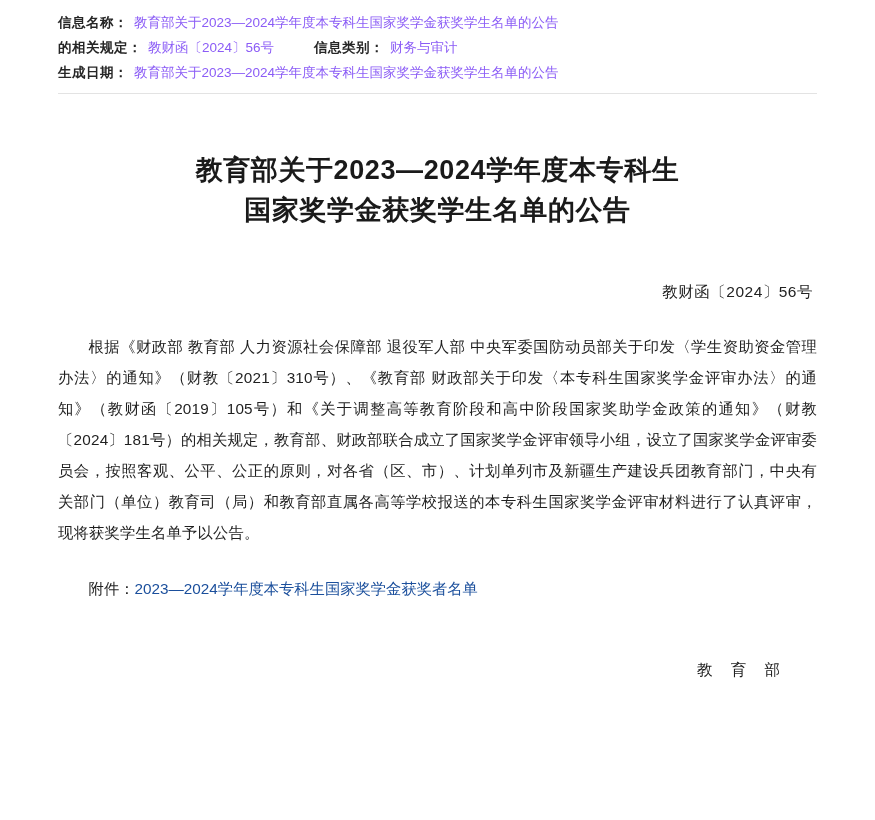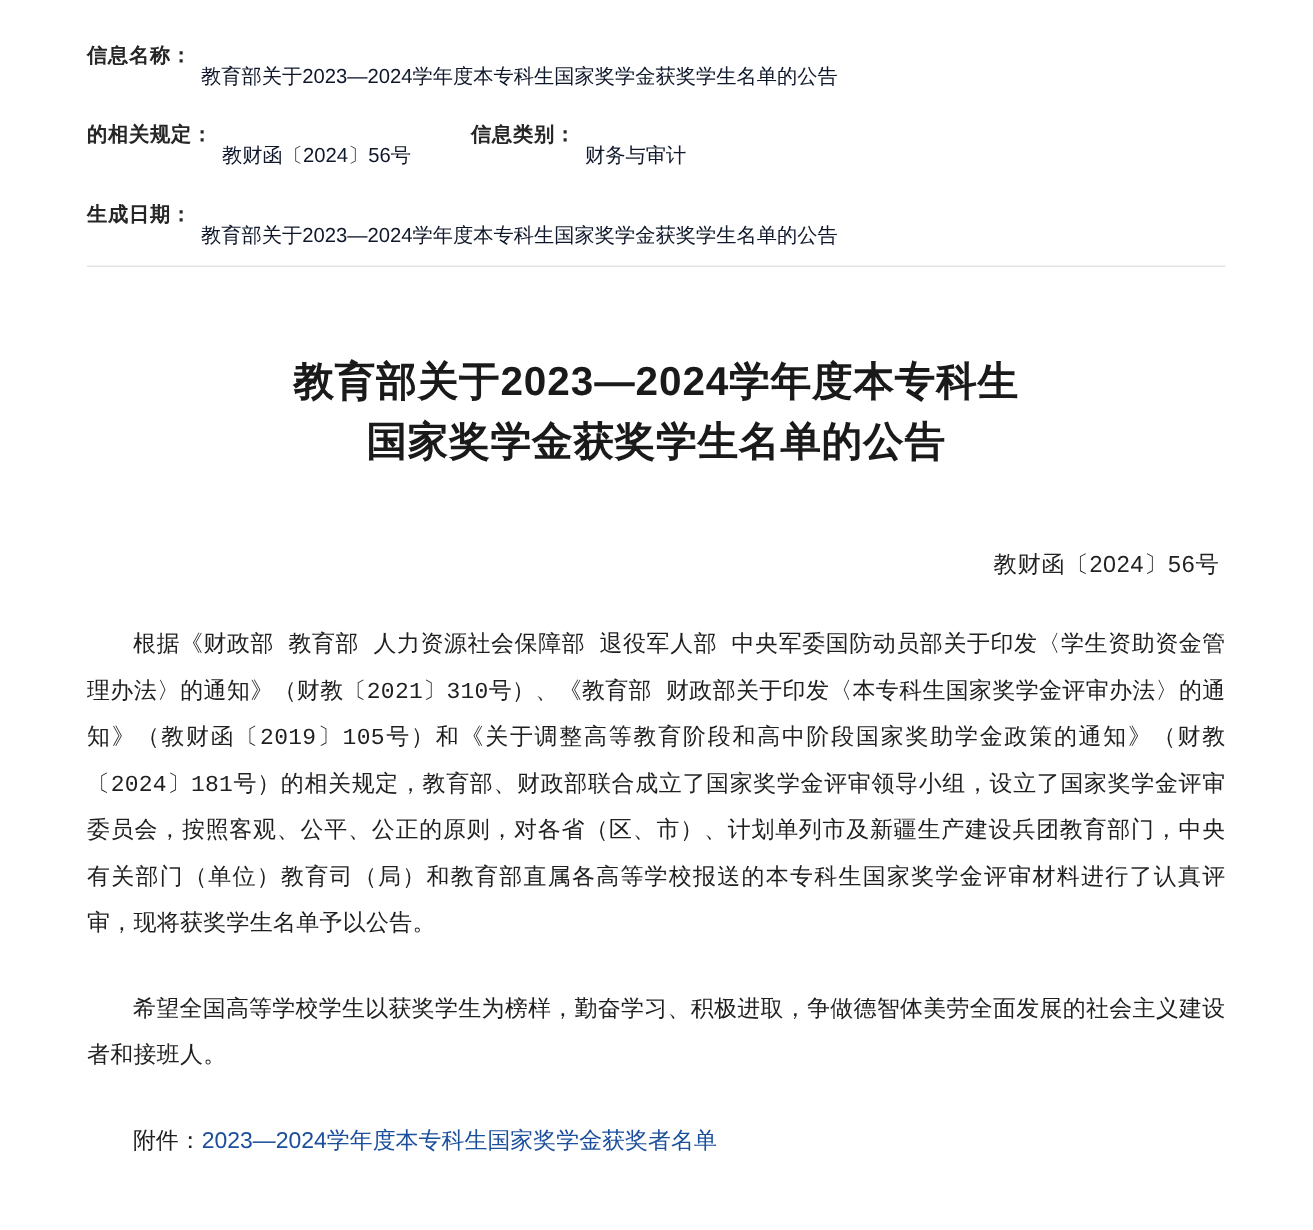"教育部关于2023—2024学年度本专科生国家奖学金获奖学生名单的公告" .meta-val { color: #0f172a -> #8b5cf6; margin-top: 28px -> none }
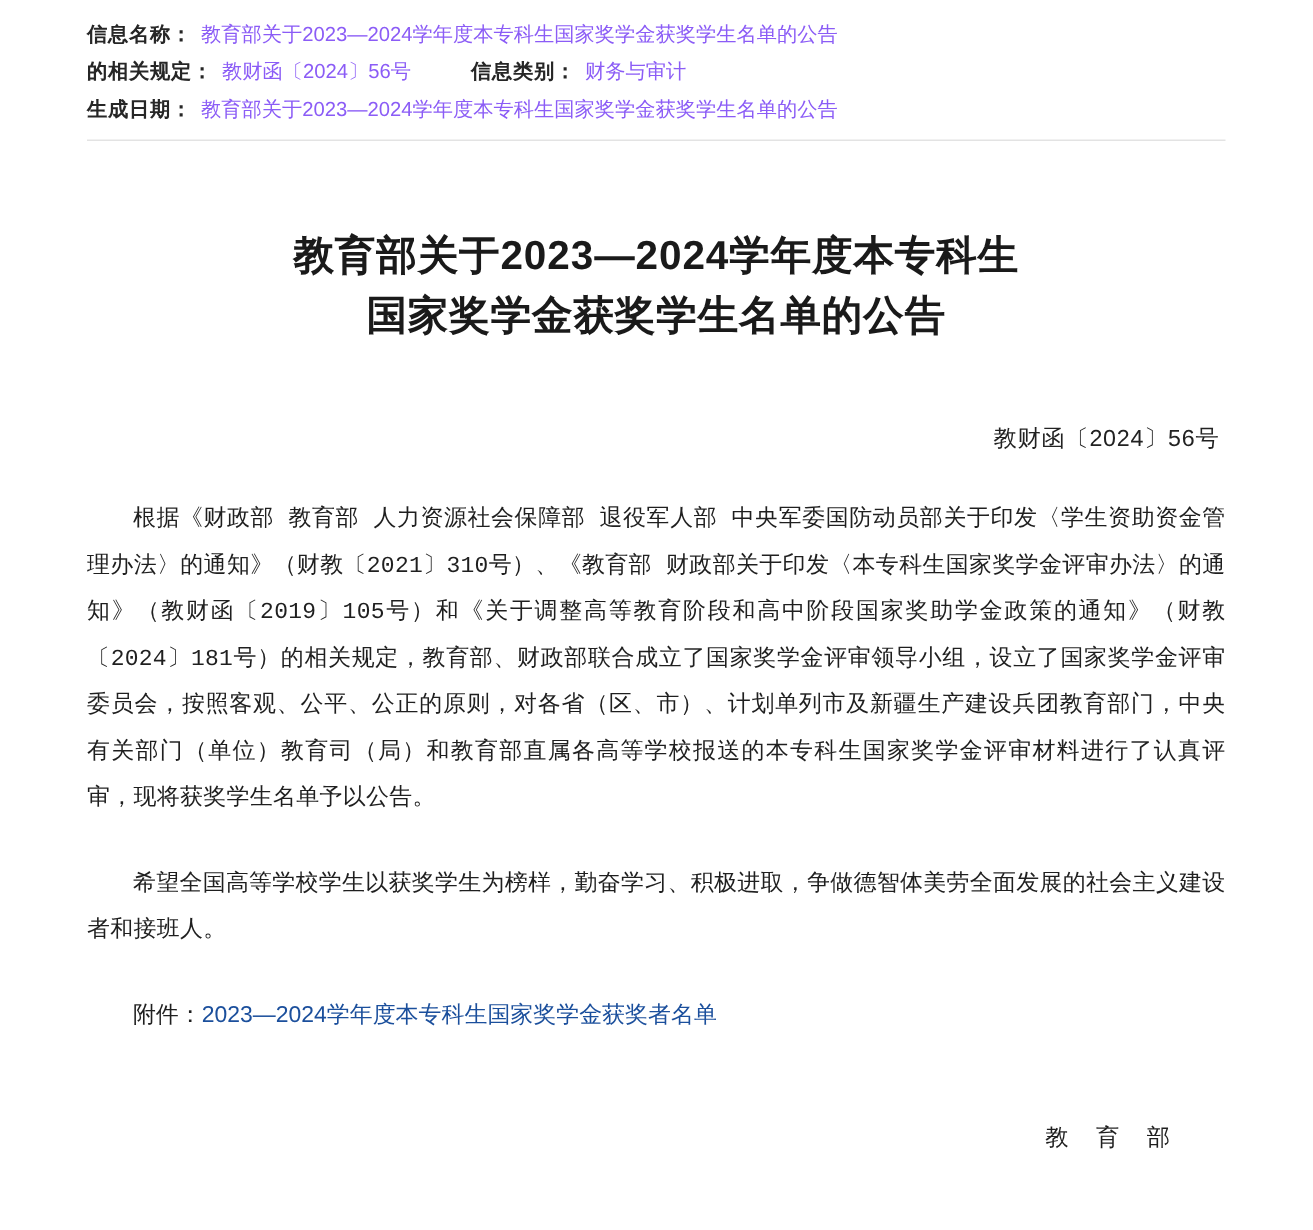"根据《财政部 教育部 人力资源社会保障部 退役军人部" .body-text p { font-family: Liberation Mono, monospace -> none }
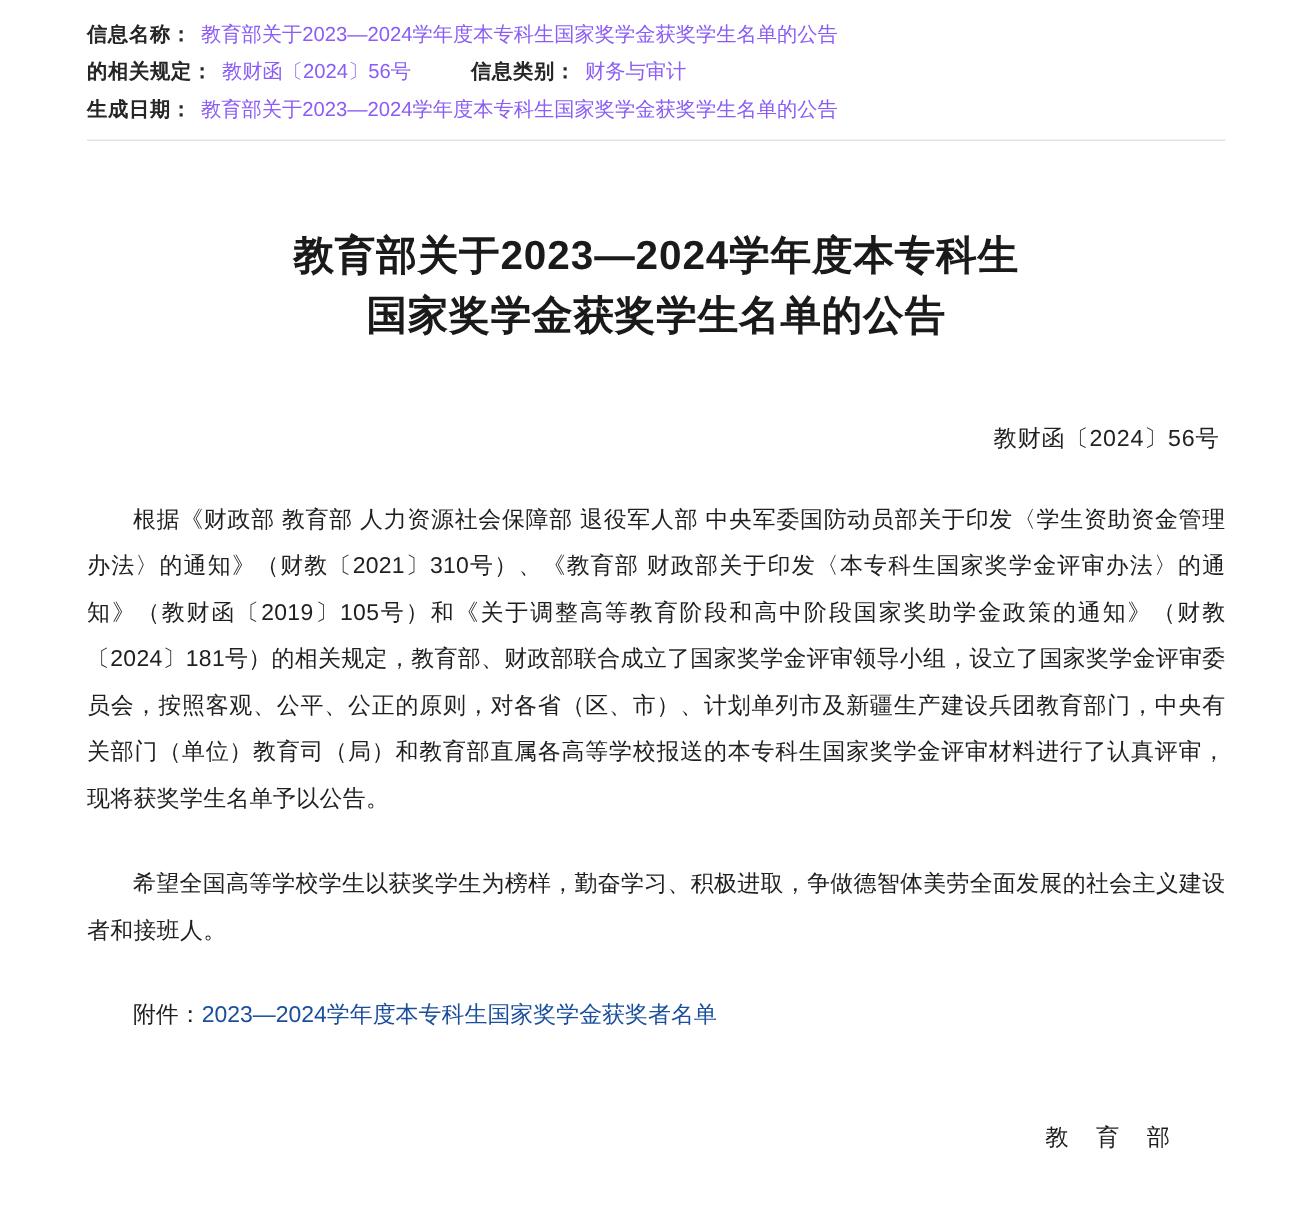"希望全国高等学校学生以获奖学生为榜样，勤奋学习、积极进取，争做德智体美劳全面发展" p { html: <p>希望全国高等学校学生以获奖学生为榜样，勤奋学习、积极进取，争做德智体美劳全面发展的社会主义建设者和接班人。</p> -> none }
